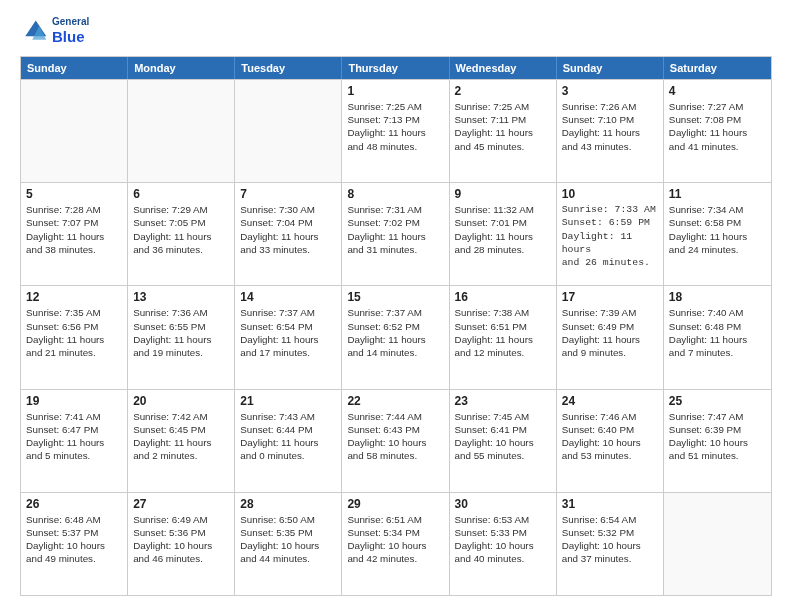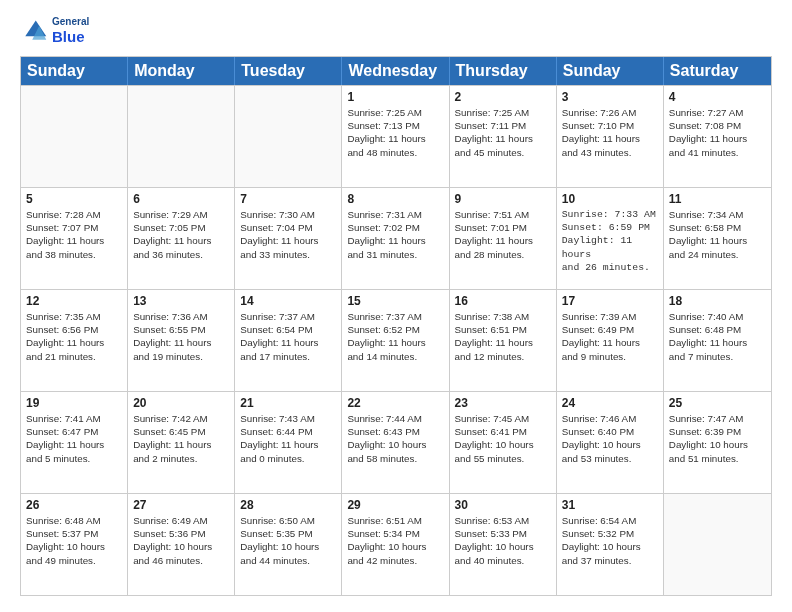"Sunday" .cal-header-cell { font-size: 16px -> 11px }
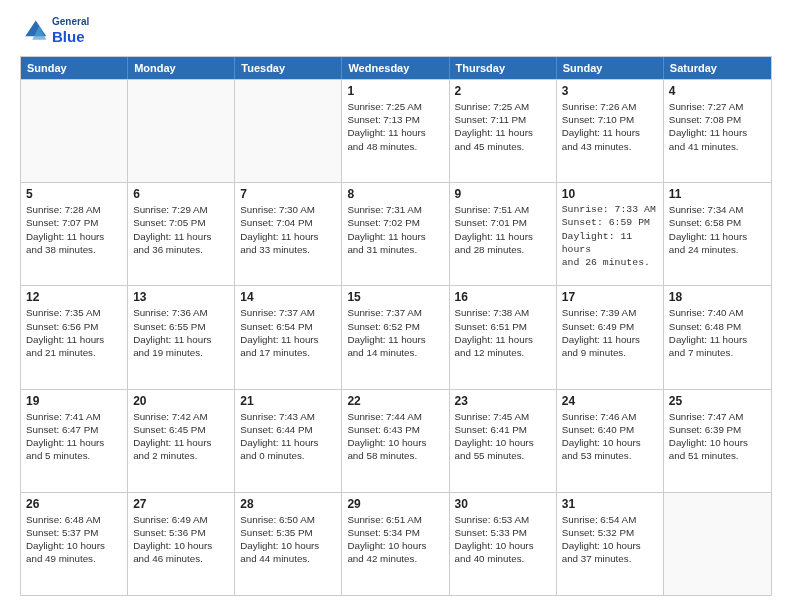"Wednesday" div.cal-header-cell { order: before "Thursday" -> after "Thursday" }
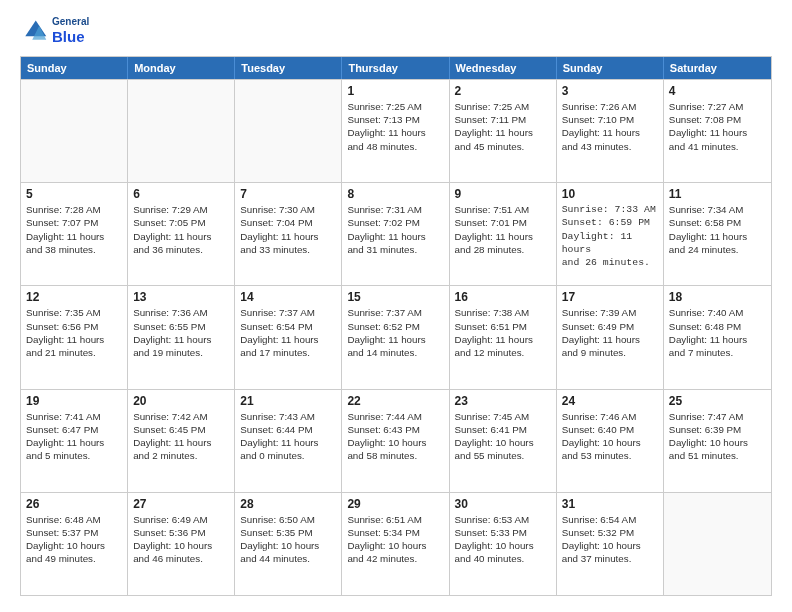"Sunrise: 7:51 AM" div.day-info { text: 7:51 -> 11:32 }
